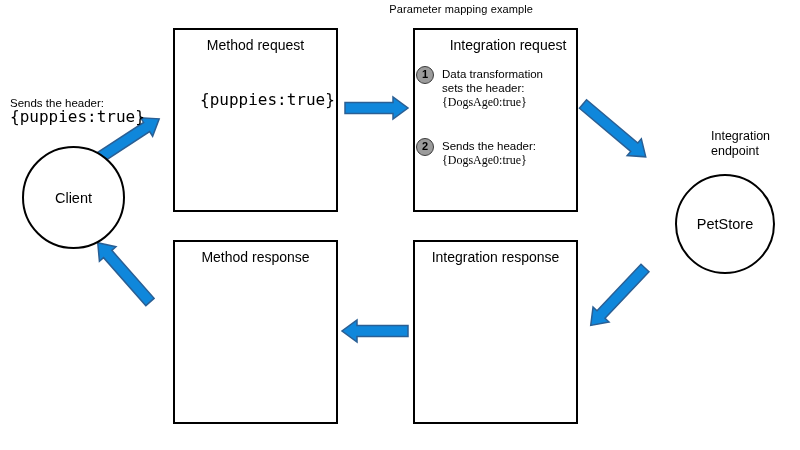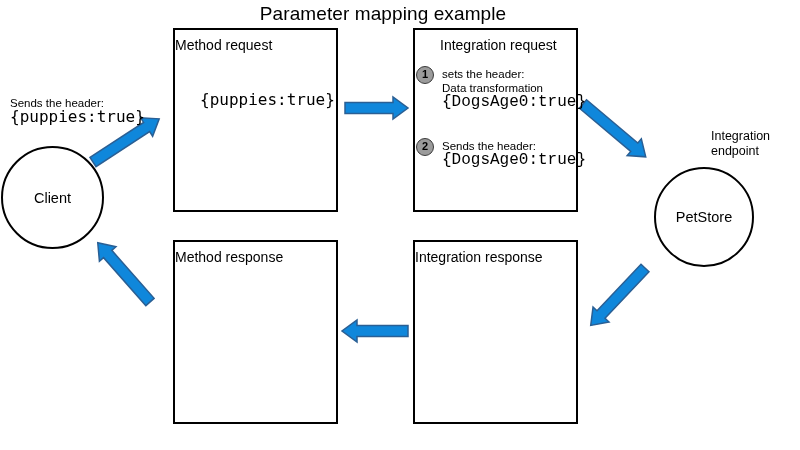"Parameter mapping example" #diagram-title { font-size: 19px -> 11px; text-align: center -> right }
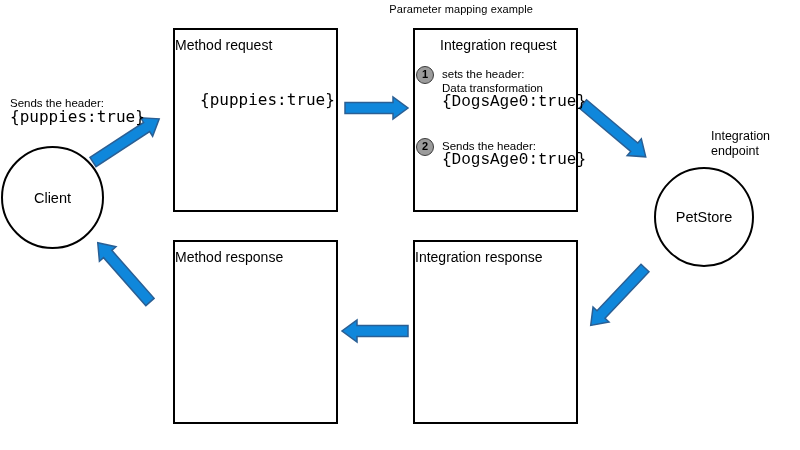"Method request" .flow-box .box-title { text-align: none -> center }
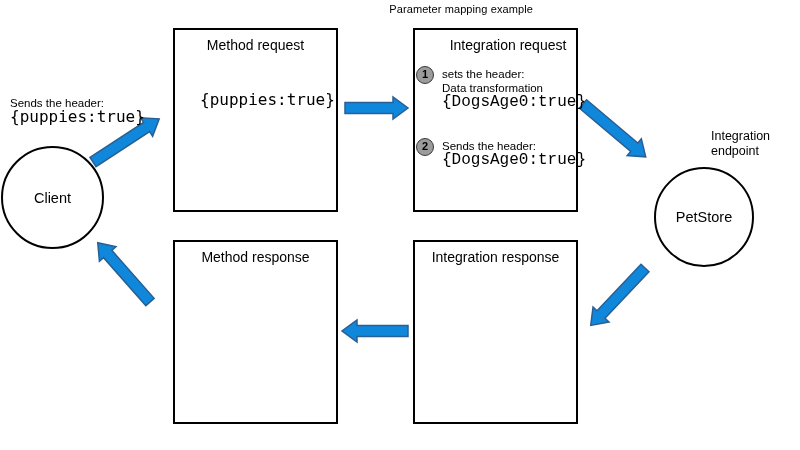"sets the header:" div.body-text { order: before "Data transformation" -> after "Data transformation" }
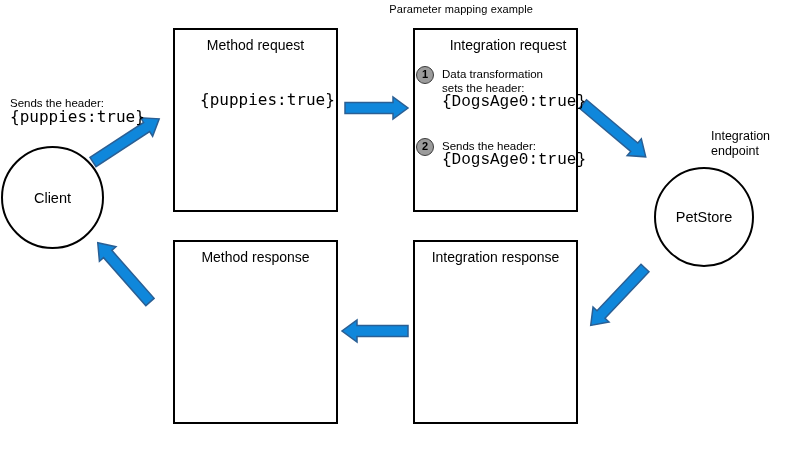"{DogsAge0:true}" .code-lg { font-family: Liberation Mono, monospace -> Liberation Serif, serif; font-size: 16px -> 12px }
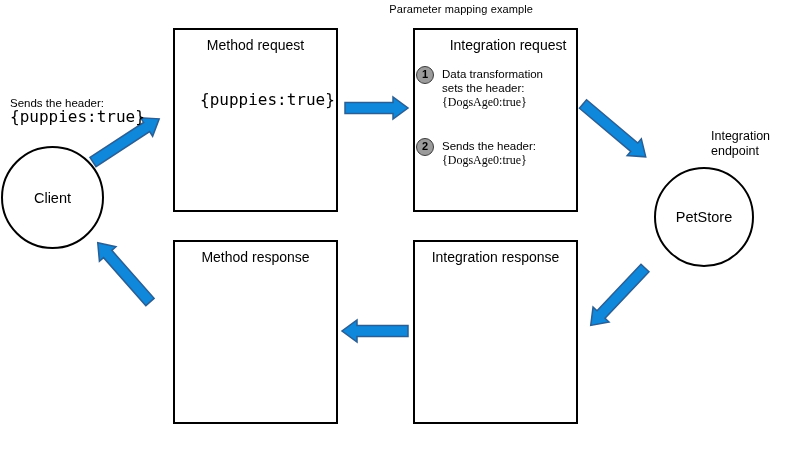"Client" .actor-circle { margin-left: none -> 21px }
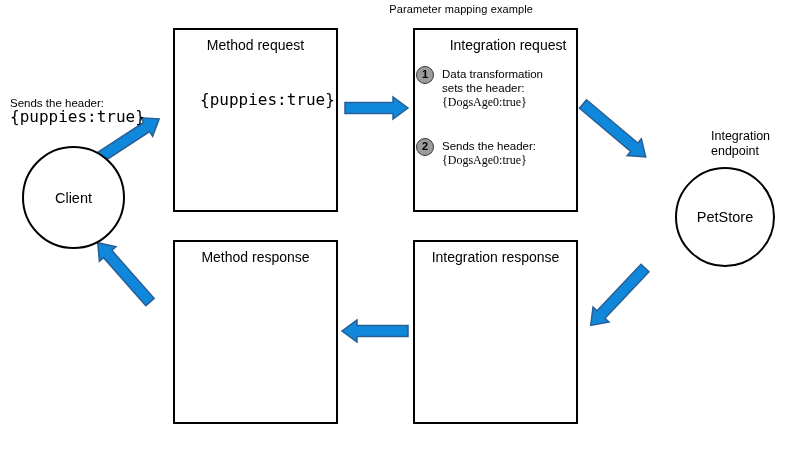"PetStore" #petstore-circle { top: 167px -> 174px }
